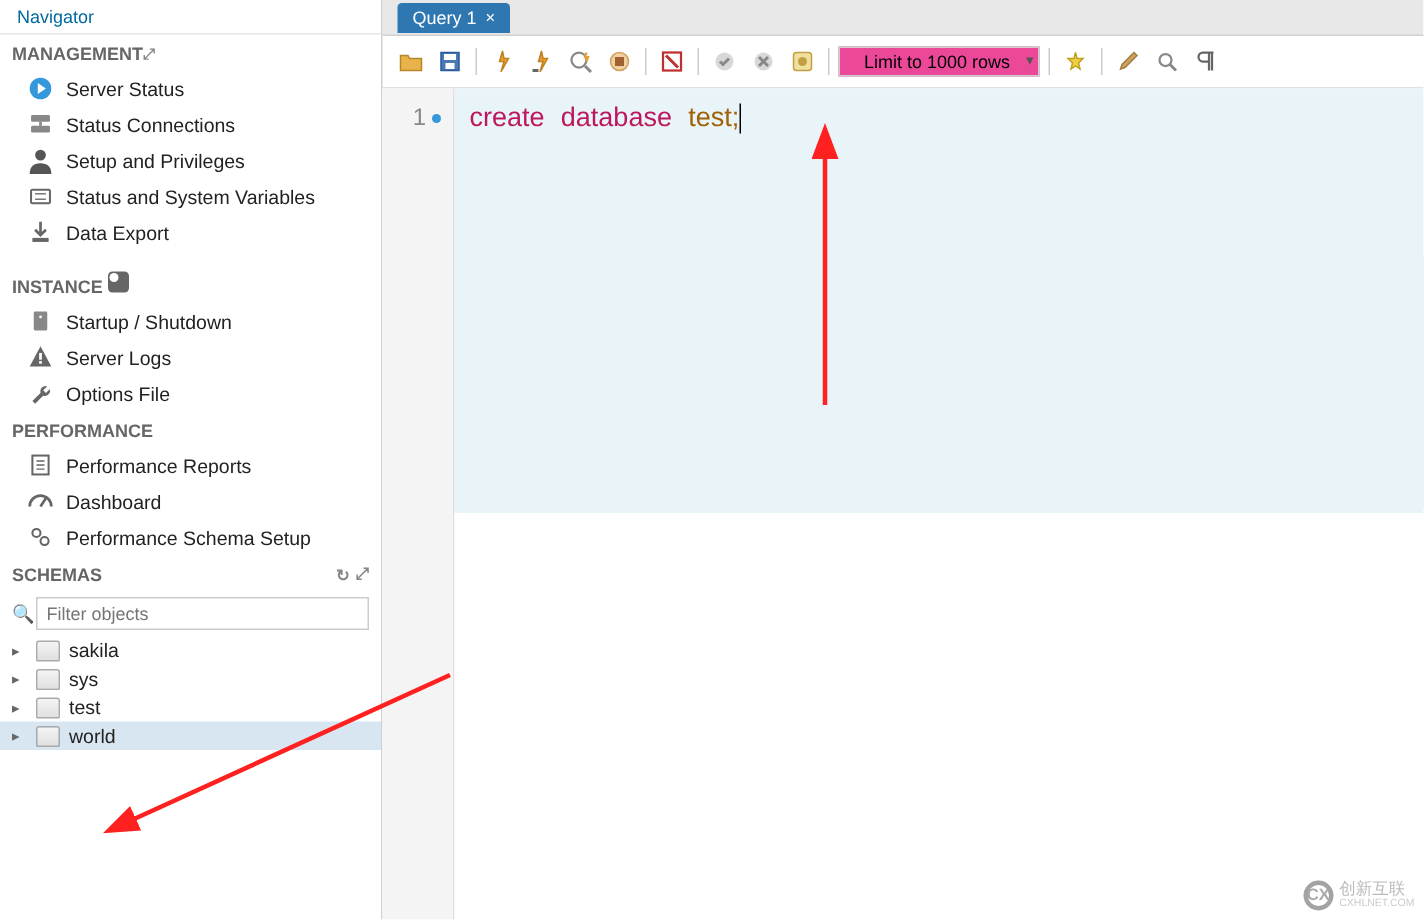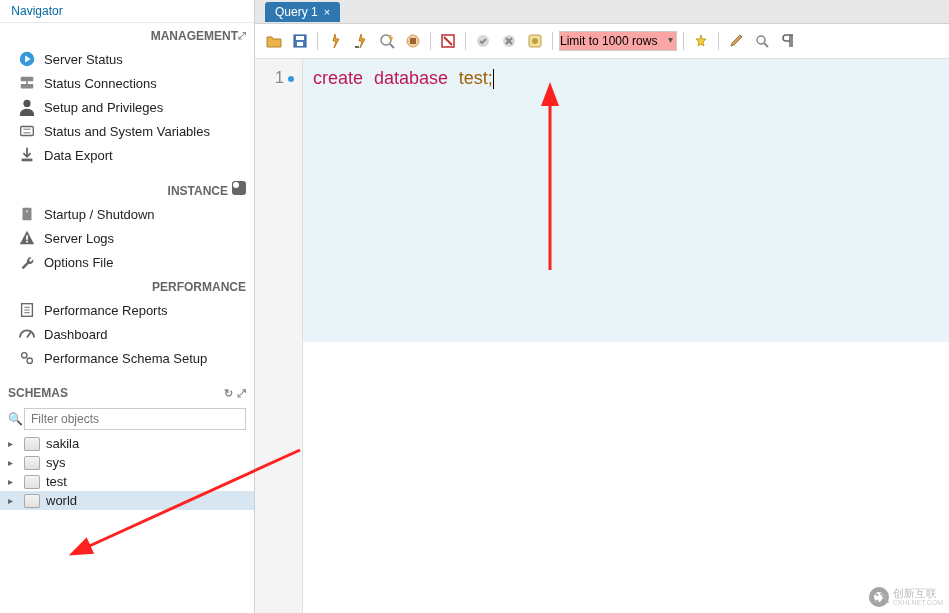"MANAGEMENT" .section-header { justify-content: flex-end -> flex-start }
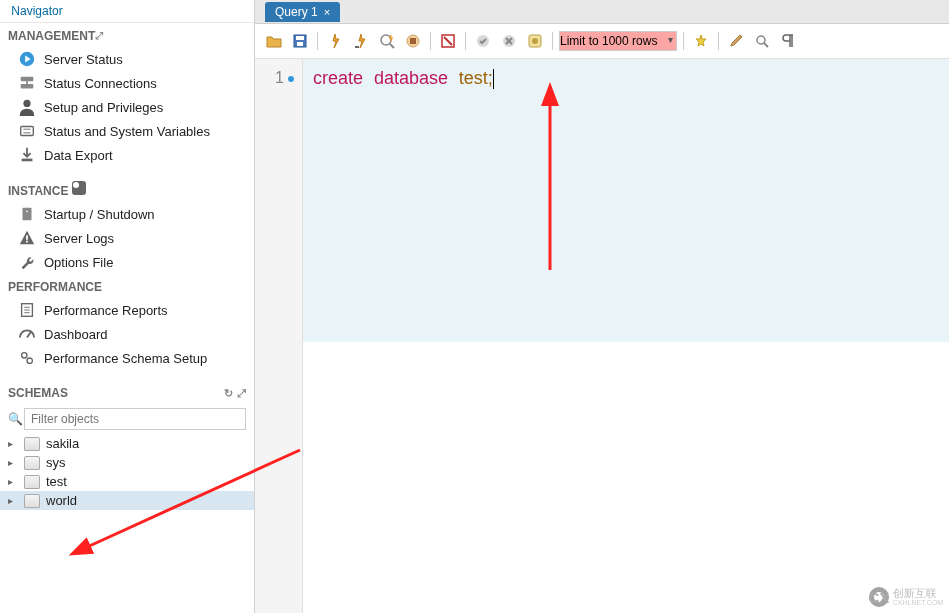"Limit to 1000 rows" .limit-select { background: #fca5a5 -> #ec4899; padding: 2px 18px 2px 0 -> 2px 18px 2px 16px }
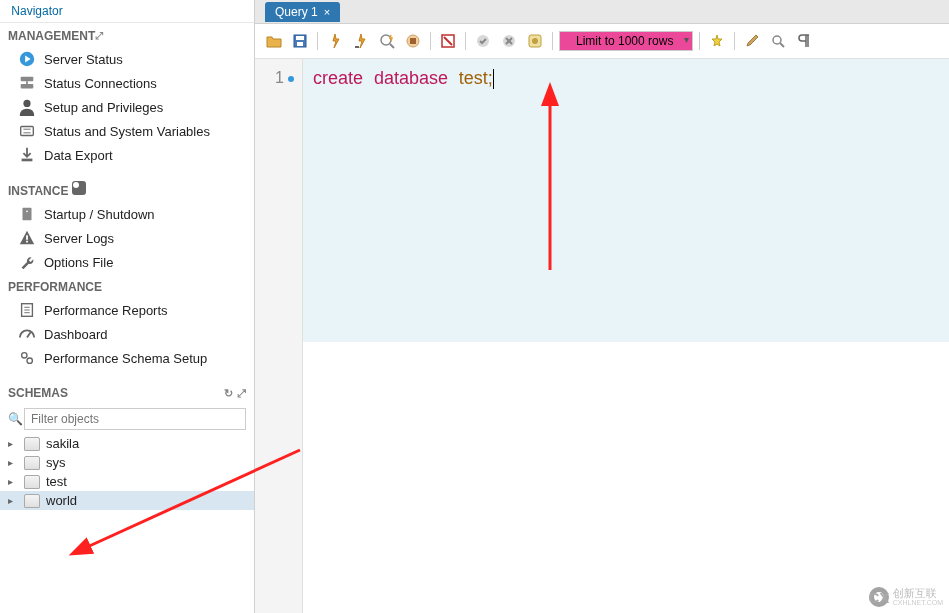"SCHEMAS" div.schemas-header { margin-top: 10px -> none }
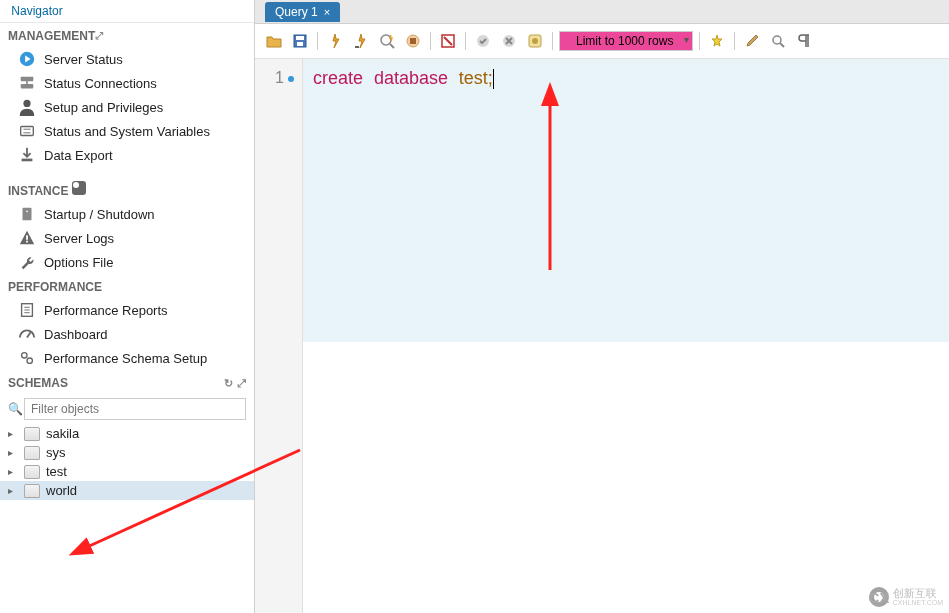"CX" .watermark .wm-ico { border: 5px solid #a3a3a3 -> 3px solid #a3a3a3; font-size: 15px -> 11px }
